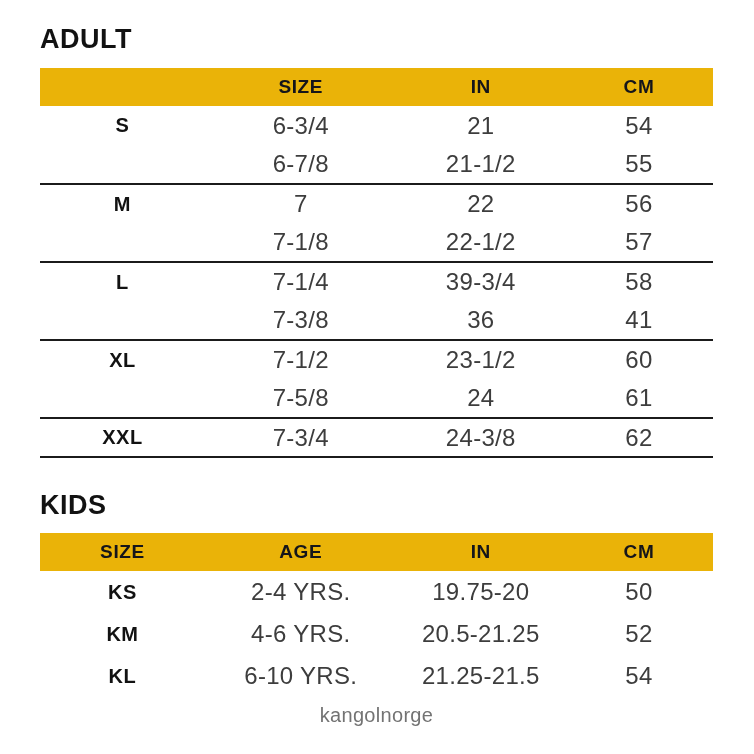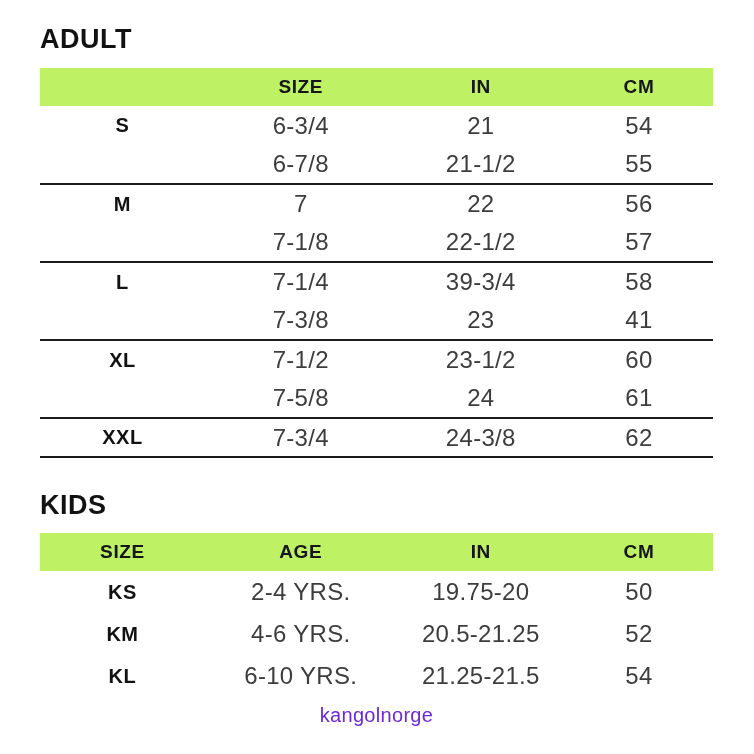"SIZE" thead tr { background: #bef264 -> #eab308 }
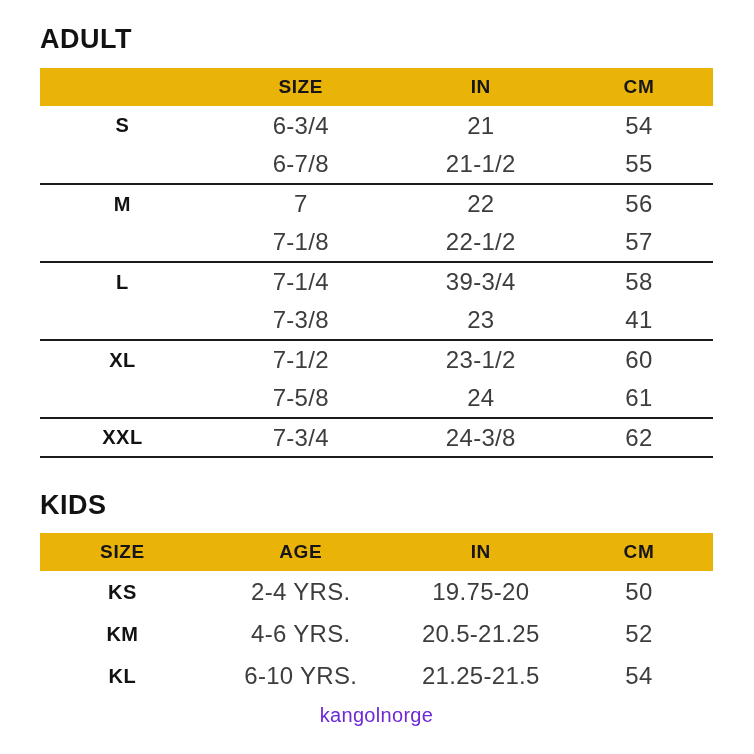"23" td { text: 23 -> 36 }
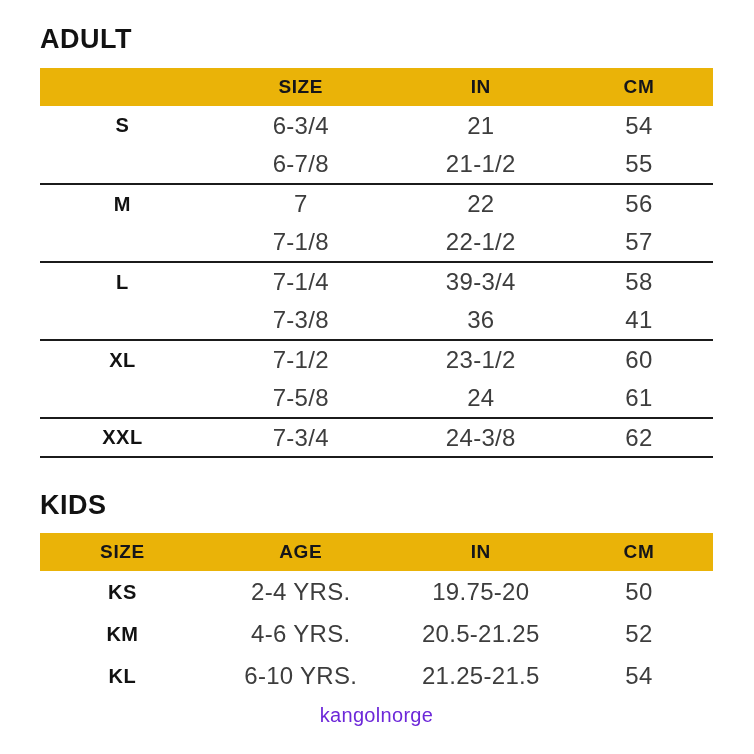"kangolnorge" .footer { color: #6d28d9 -> #737373 }
